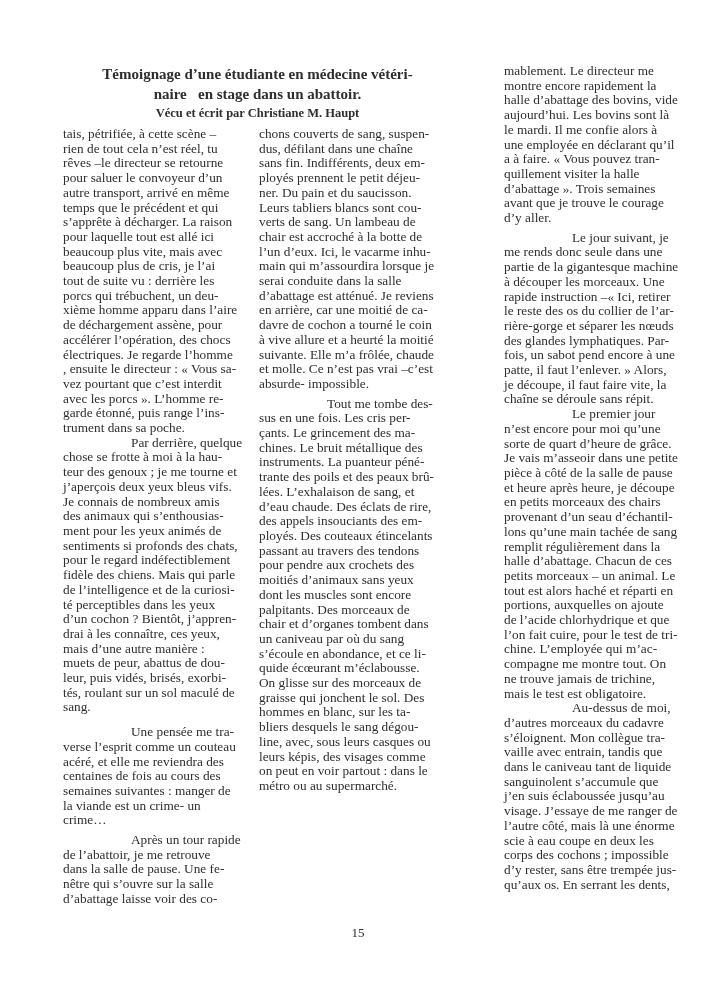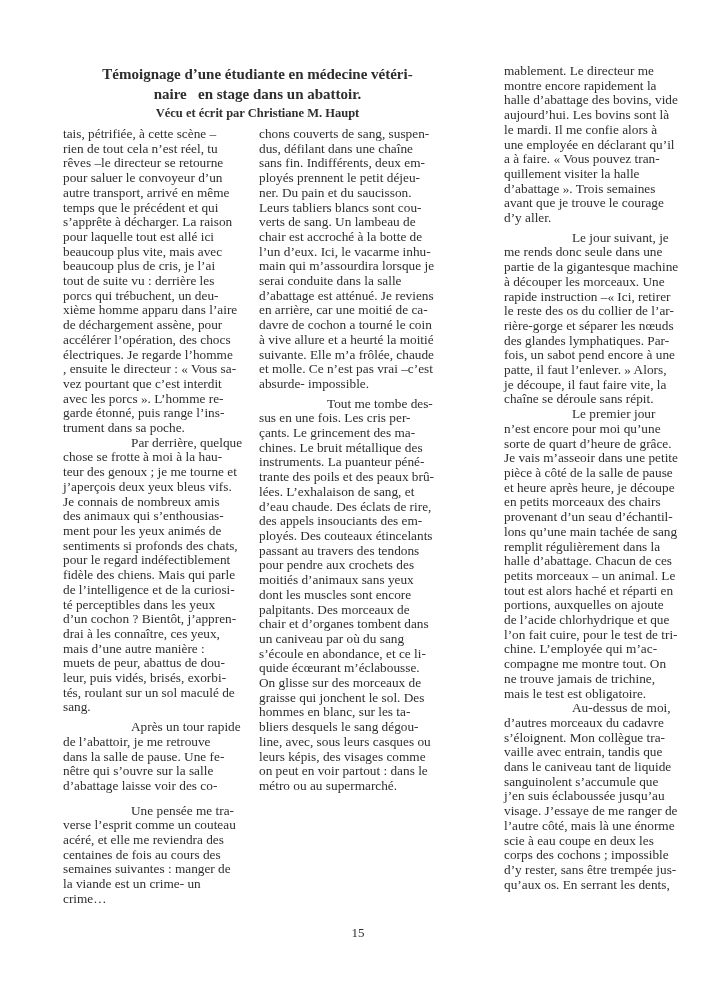"Après un tour rapide" p.indent { order: before "Une pensée me tra-" -> after "Une pensée me tra-" }
